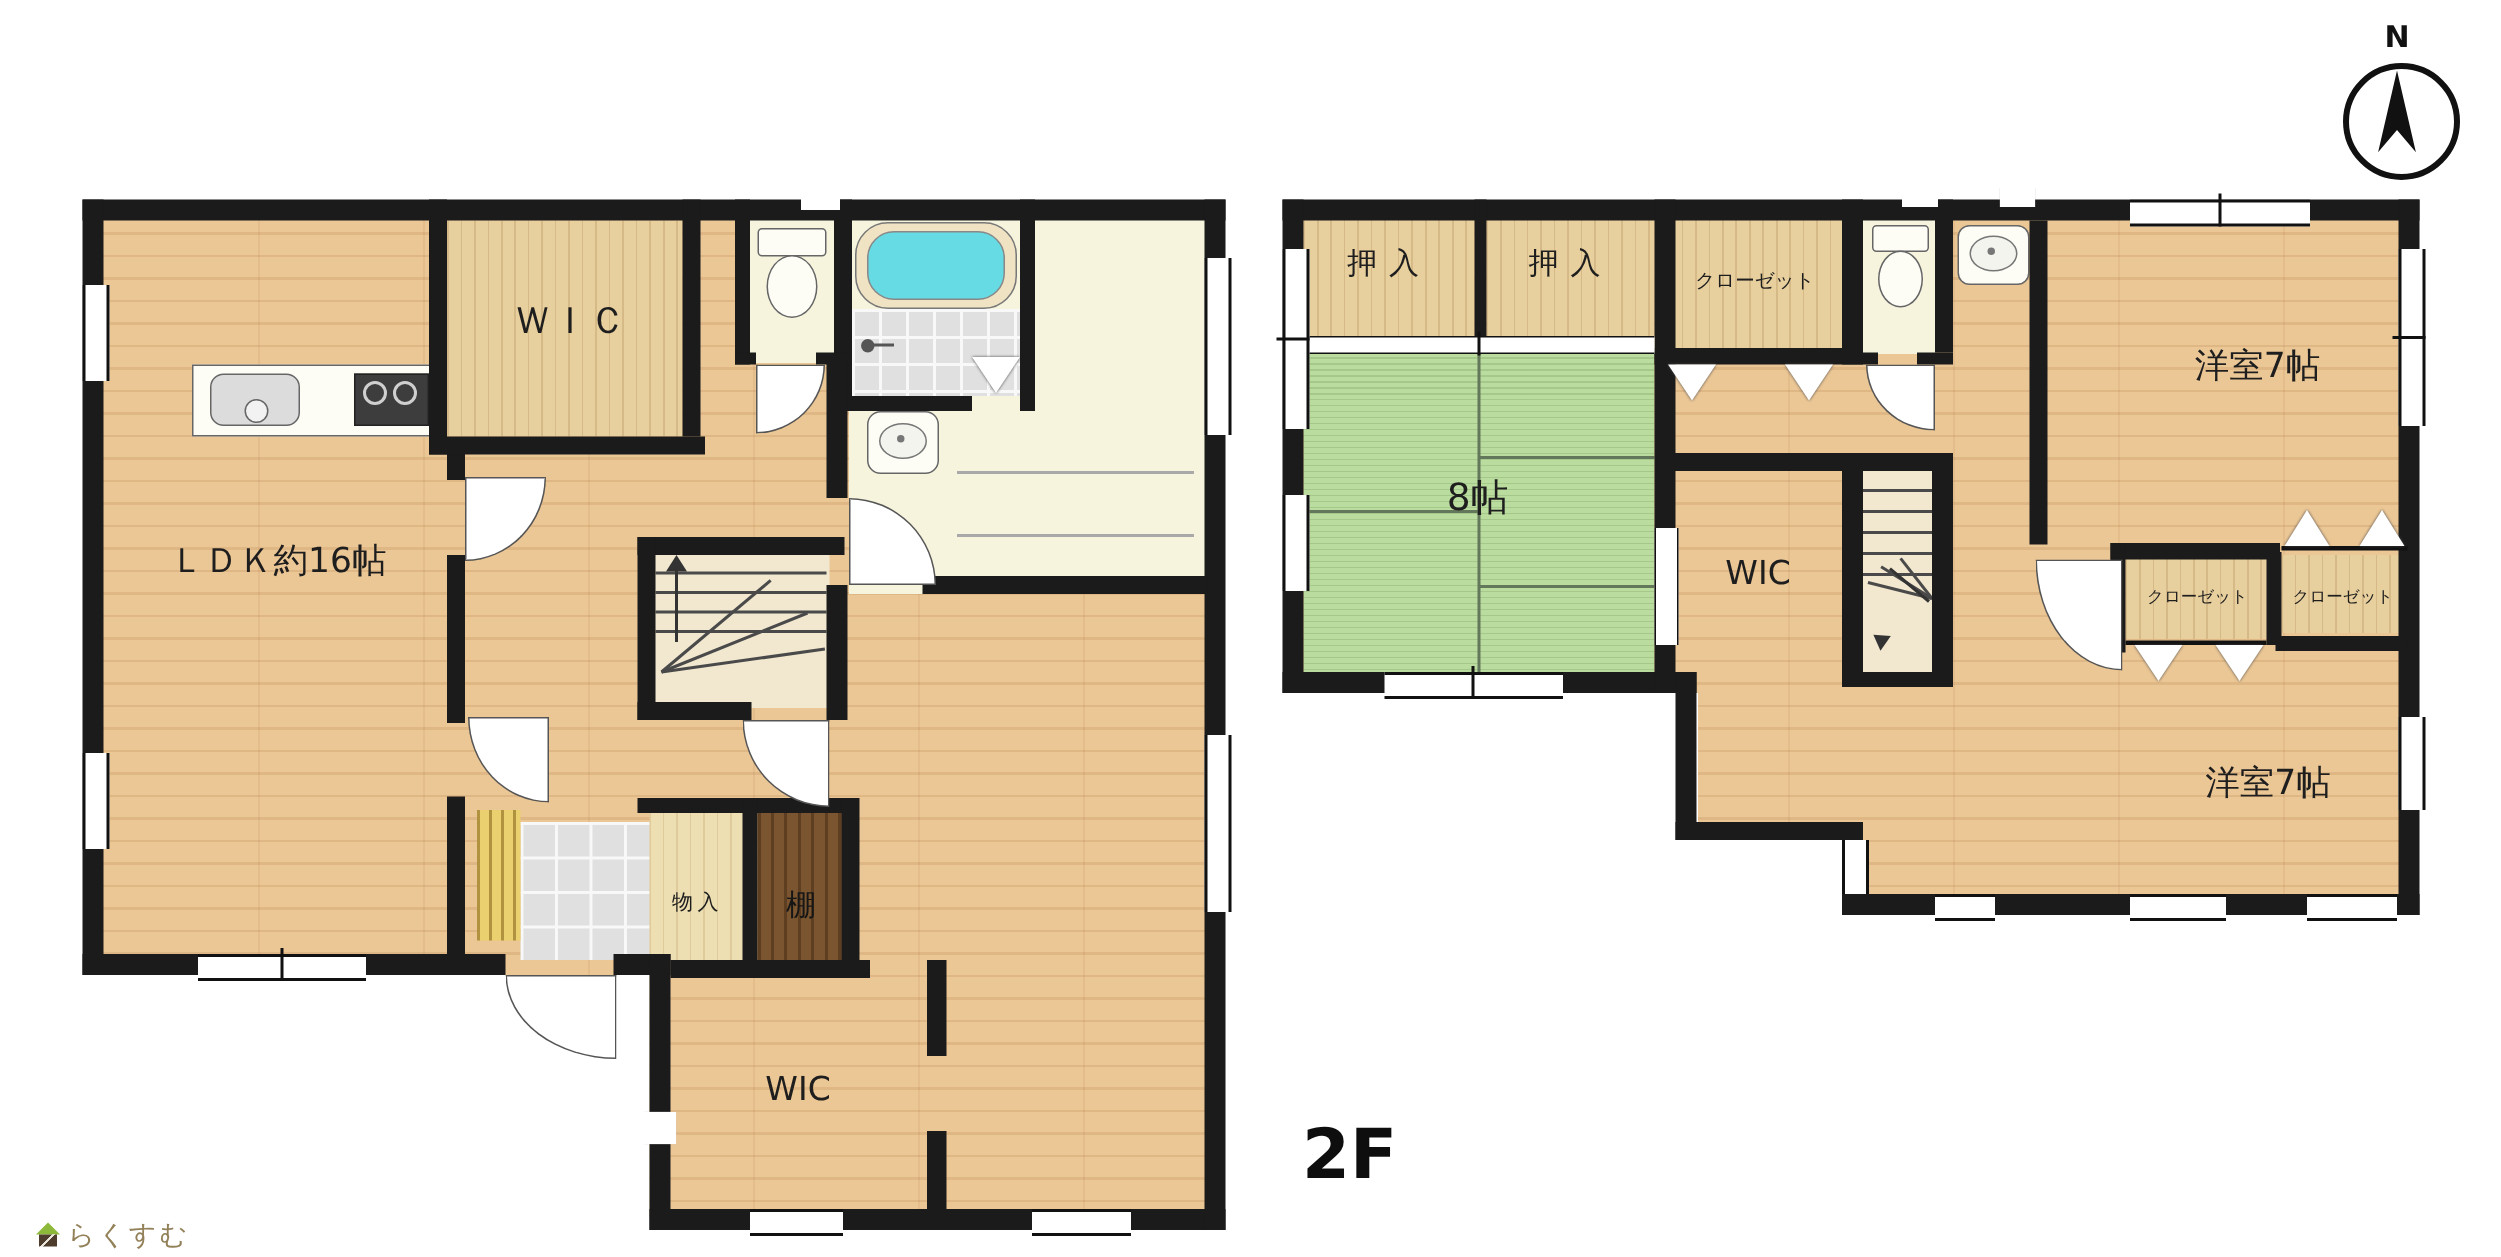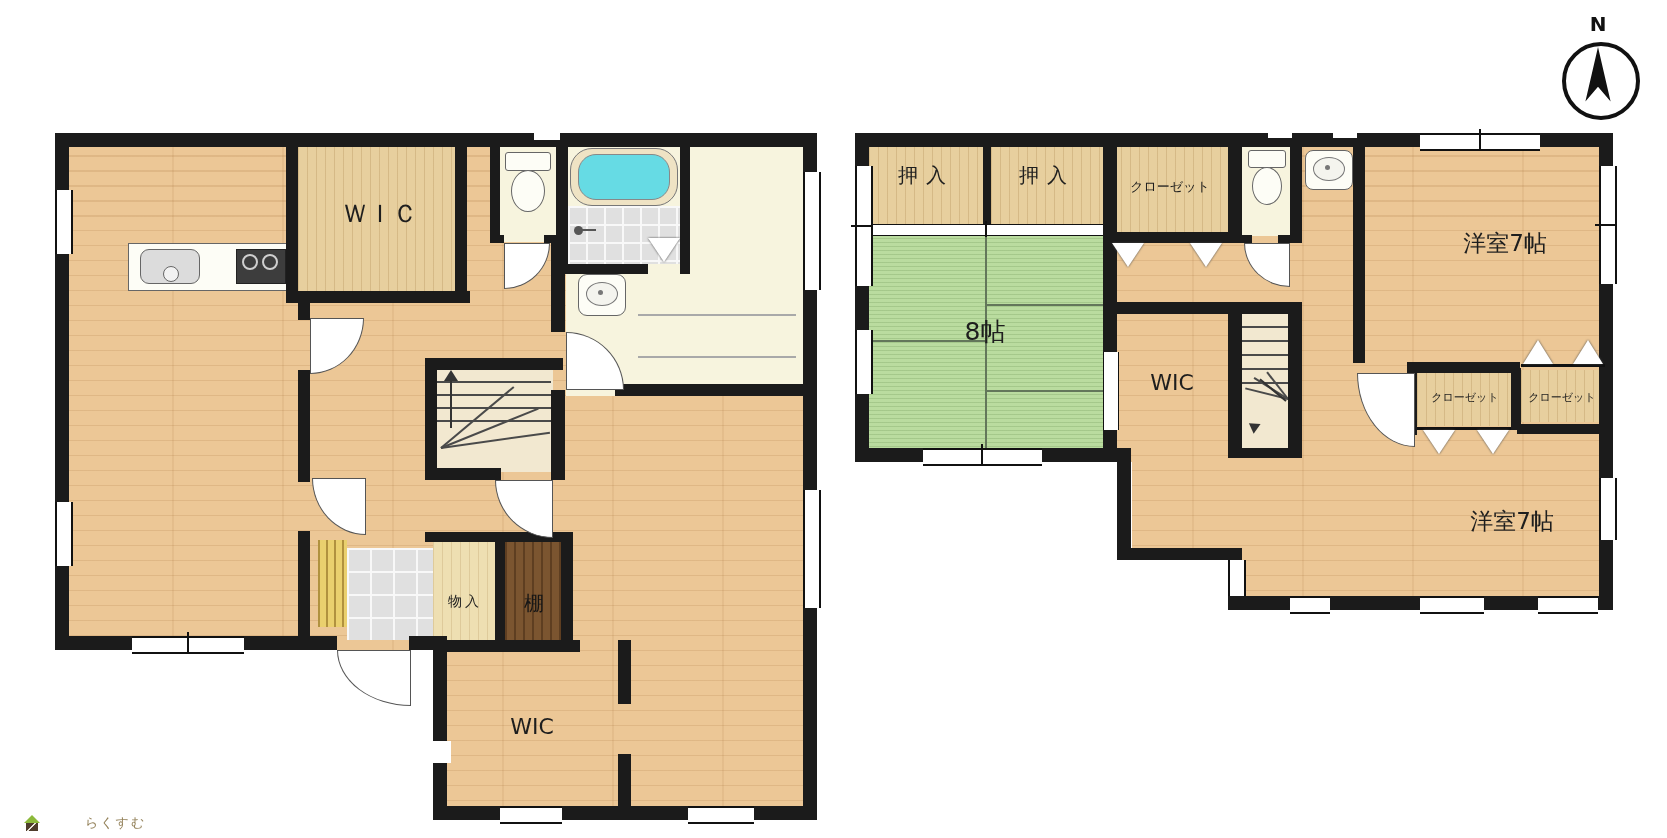"ＬＤＫ約16帖" div.lbl { html: none -> <div>ＬＤＫ約16帖</div> }
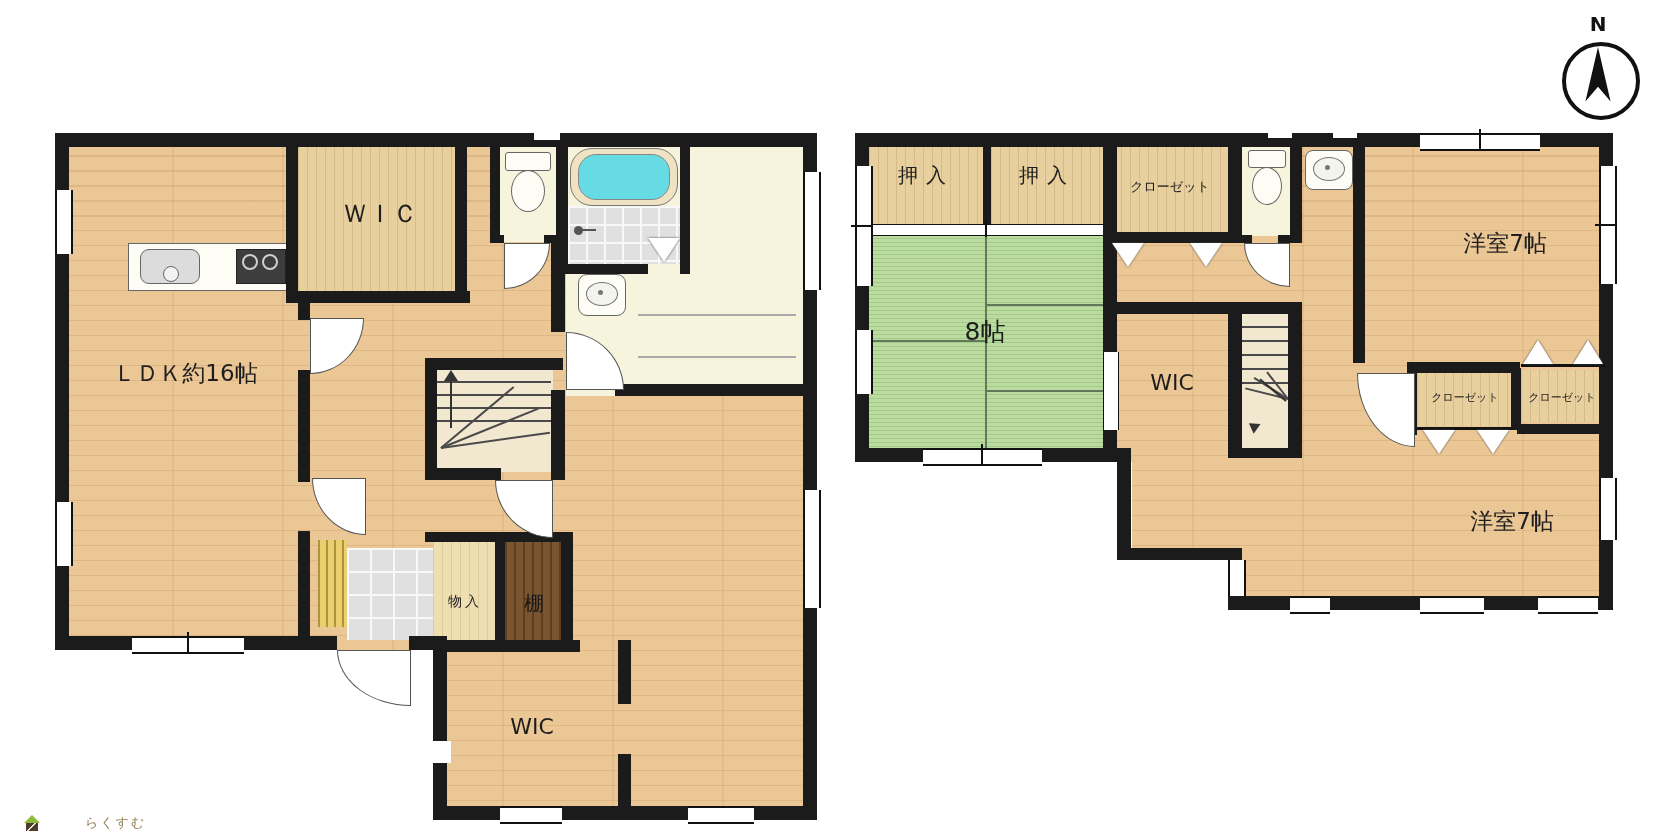"2F" div.lbl { html: none -> <div>2F</div> }
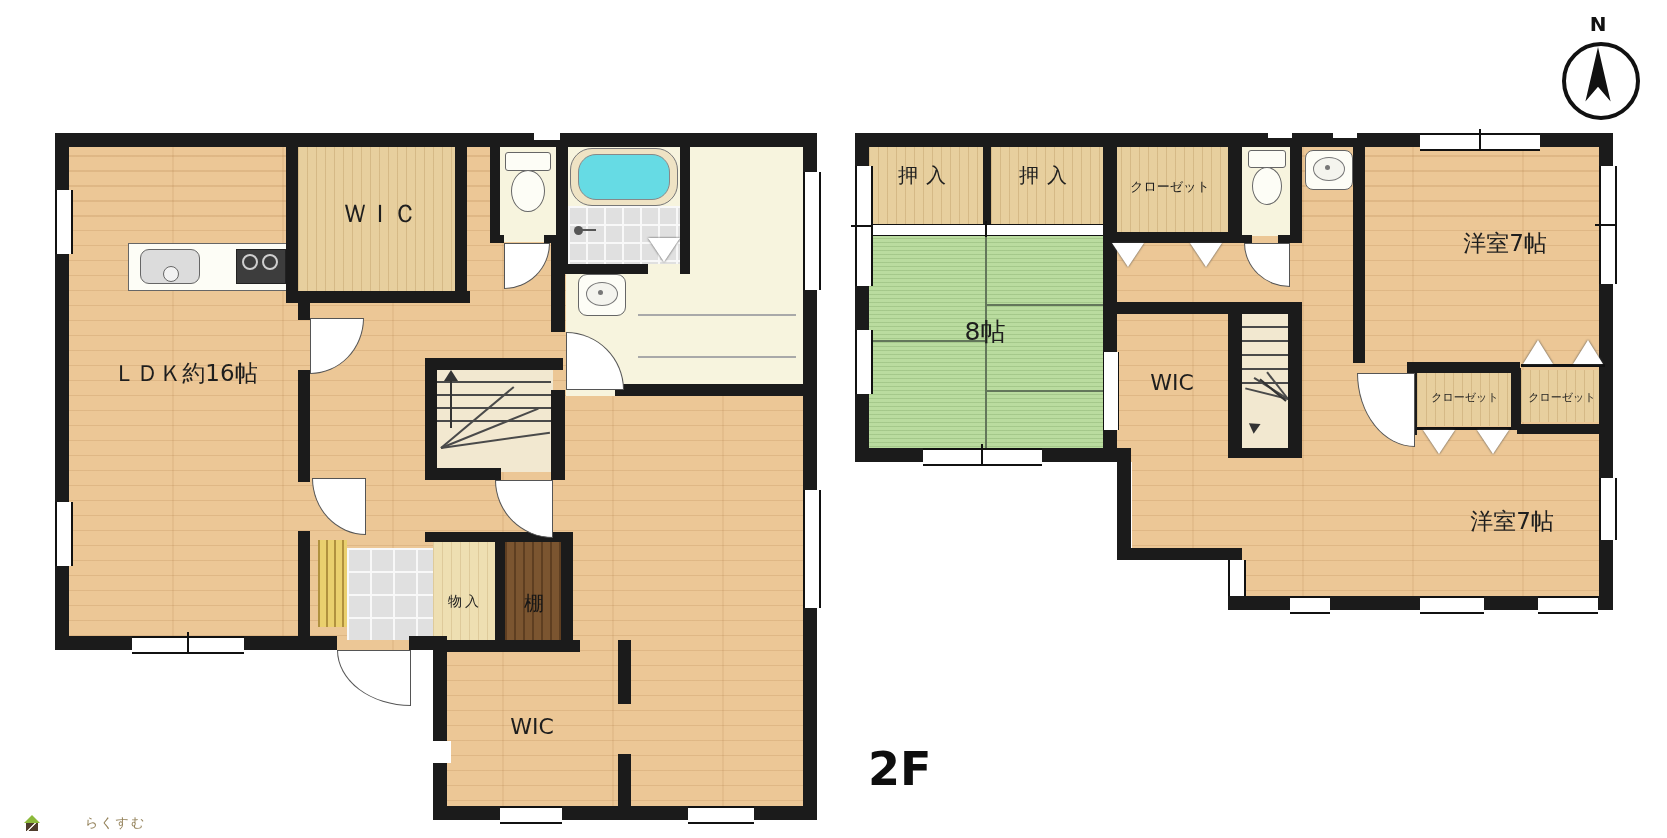"らくすむ" span { font-size: 13px -> 18px; margin-left: 40px -> none }
